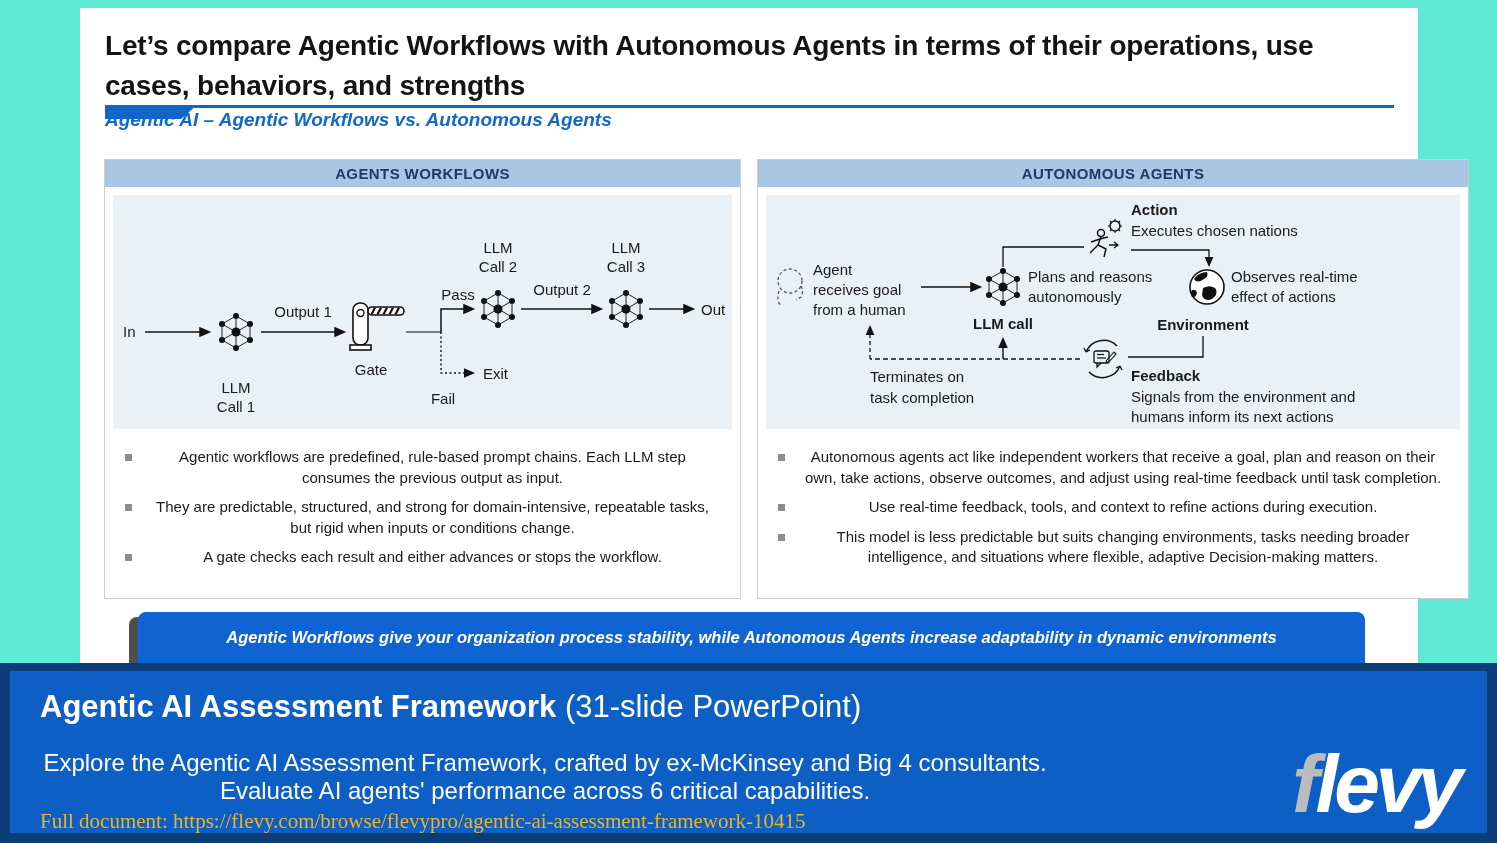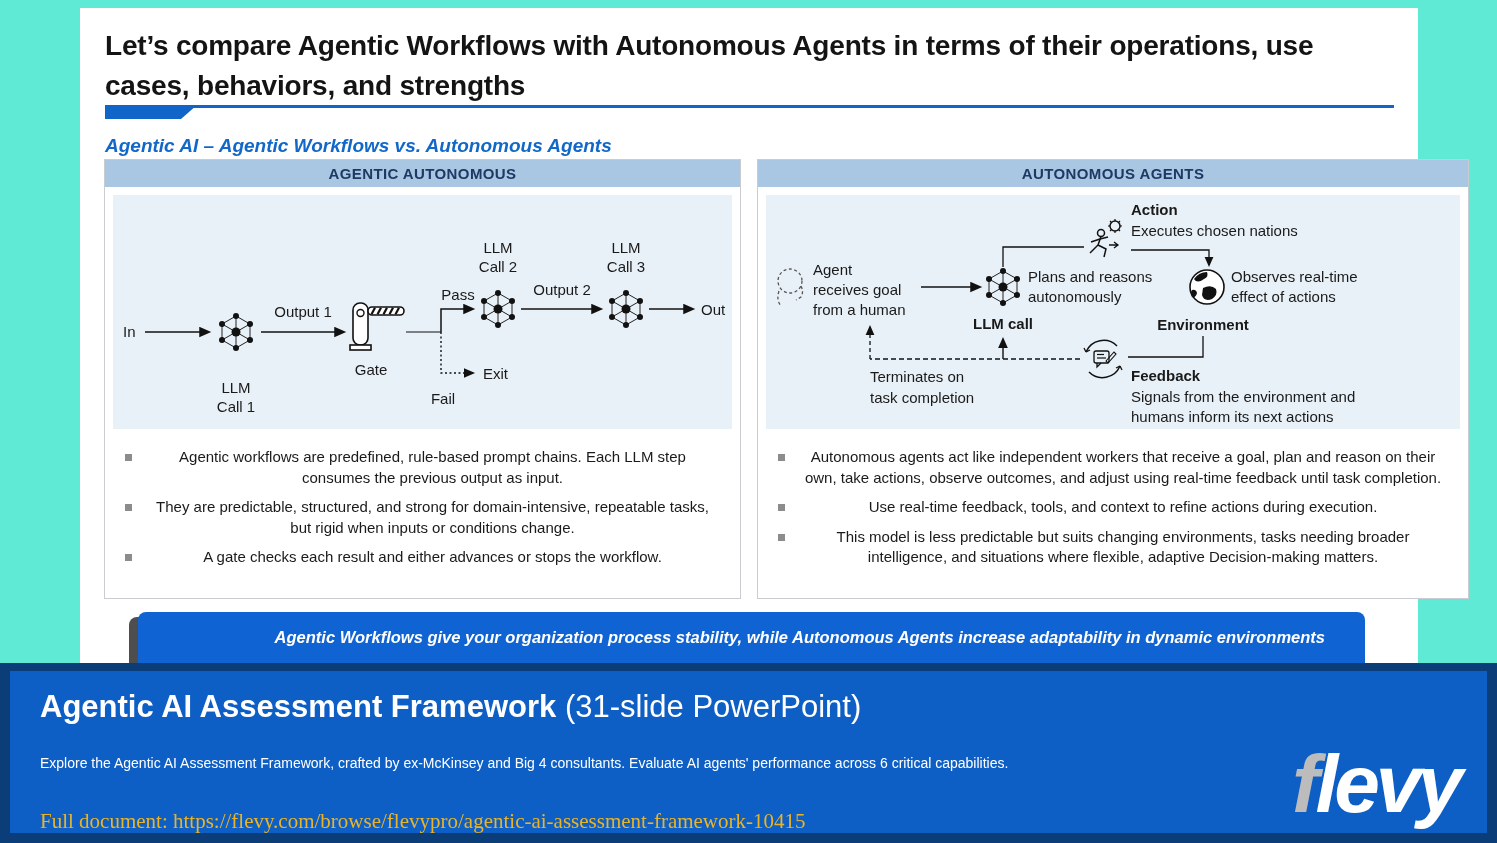"Agentic AI – Agentic Workflows" .slide-subtitle { top: 127px -> 101px }
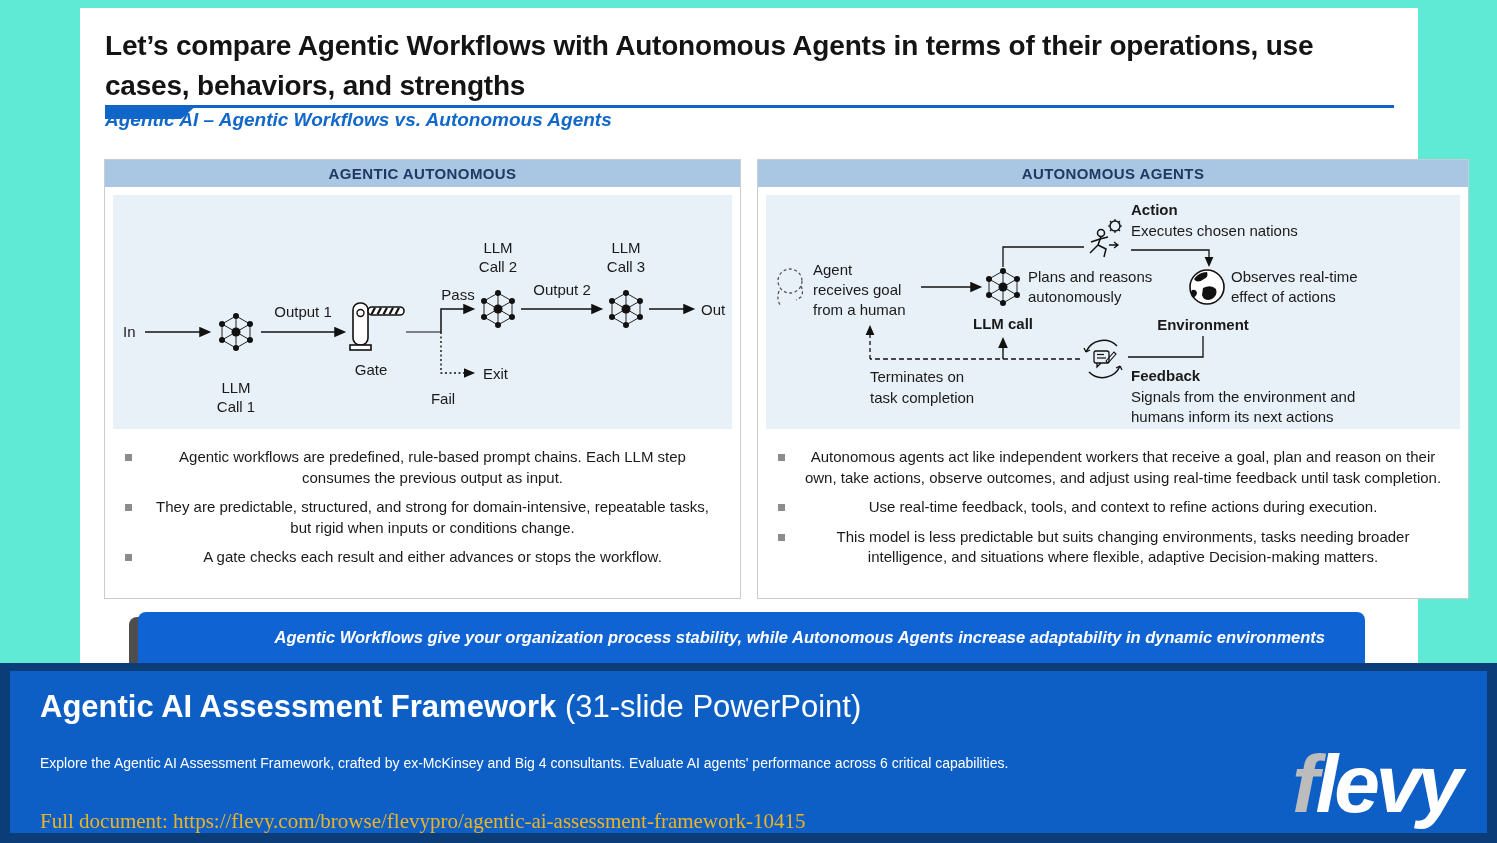"AGENTIC AUTONOMOUS" div.panel-header { text: AGENTIC AUTONOMOUS -> AGENTS WORKFLOWS }
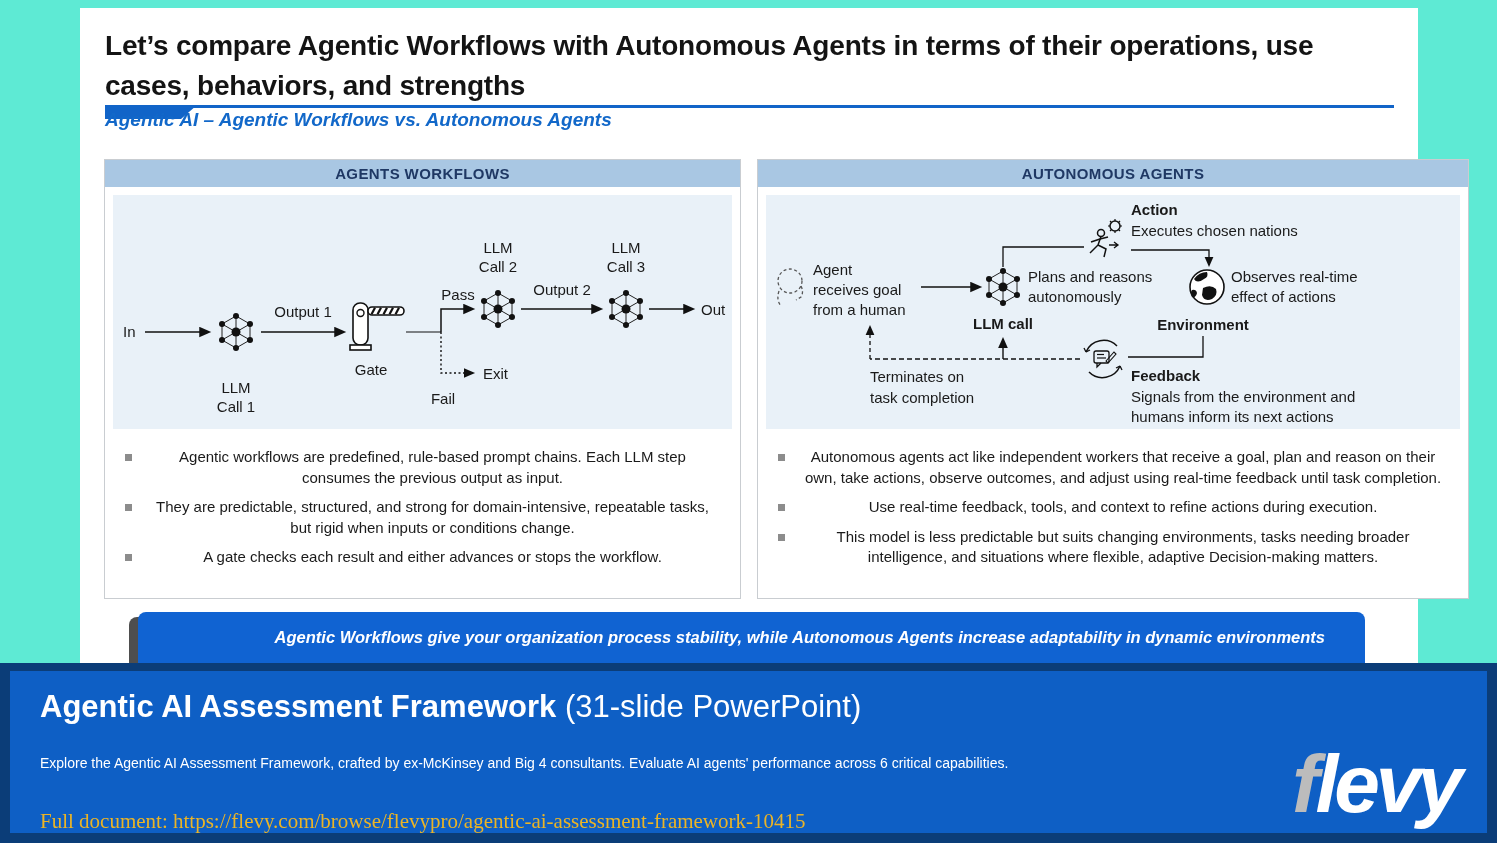"Agentic Workflows give your organization" .summary-banner .txt { text-align: right -> none }
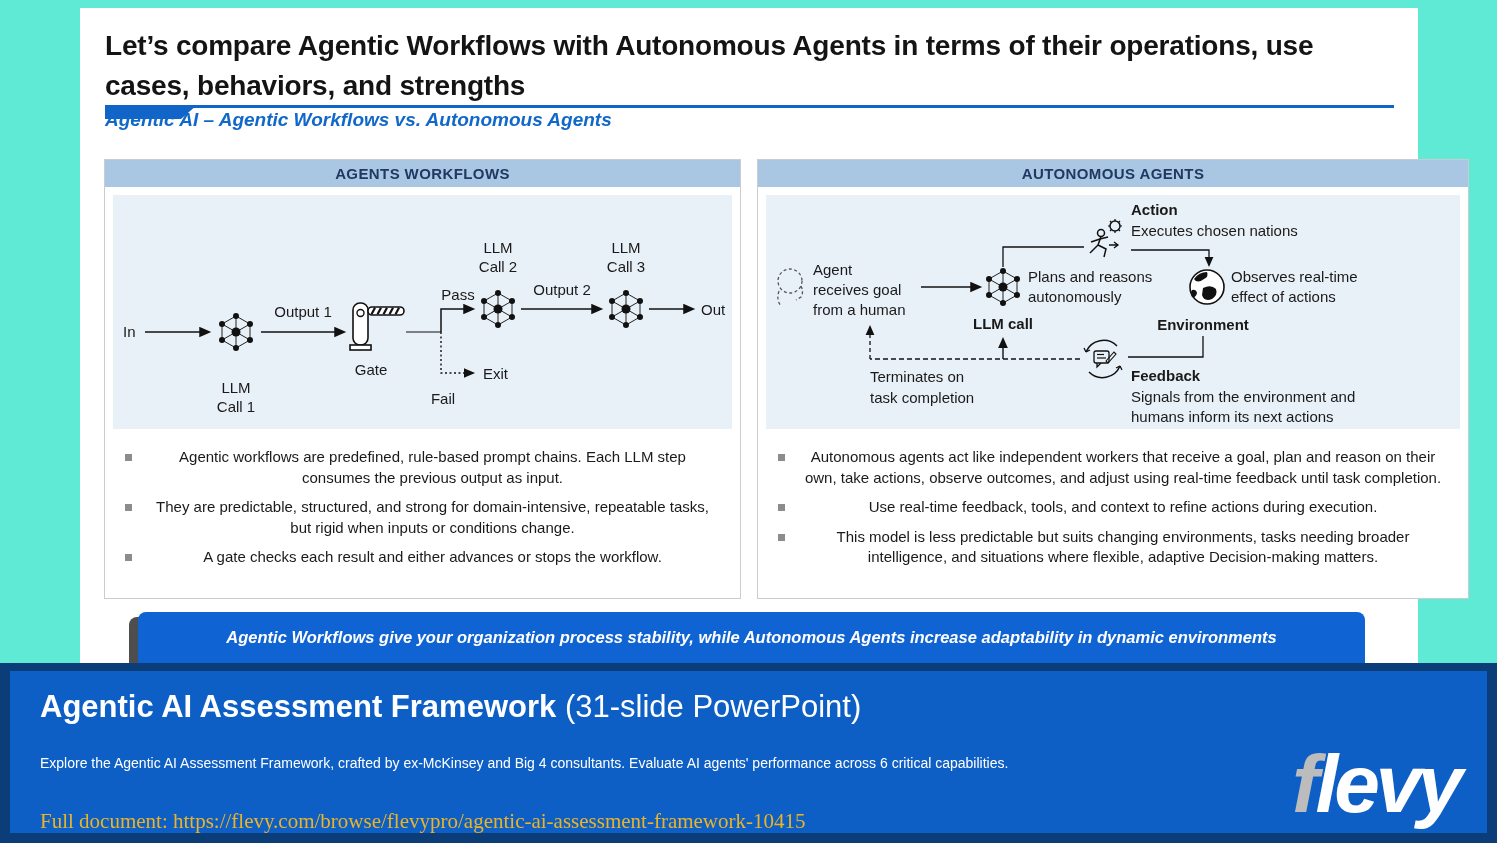"Agentic AI Assessment Framework" .footer { text-align: none -> center }
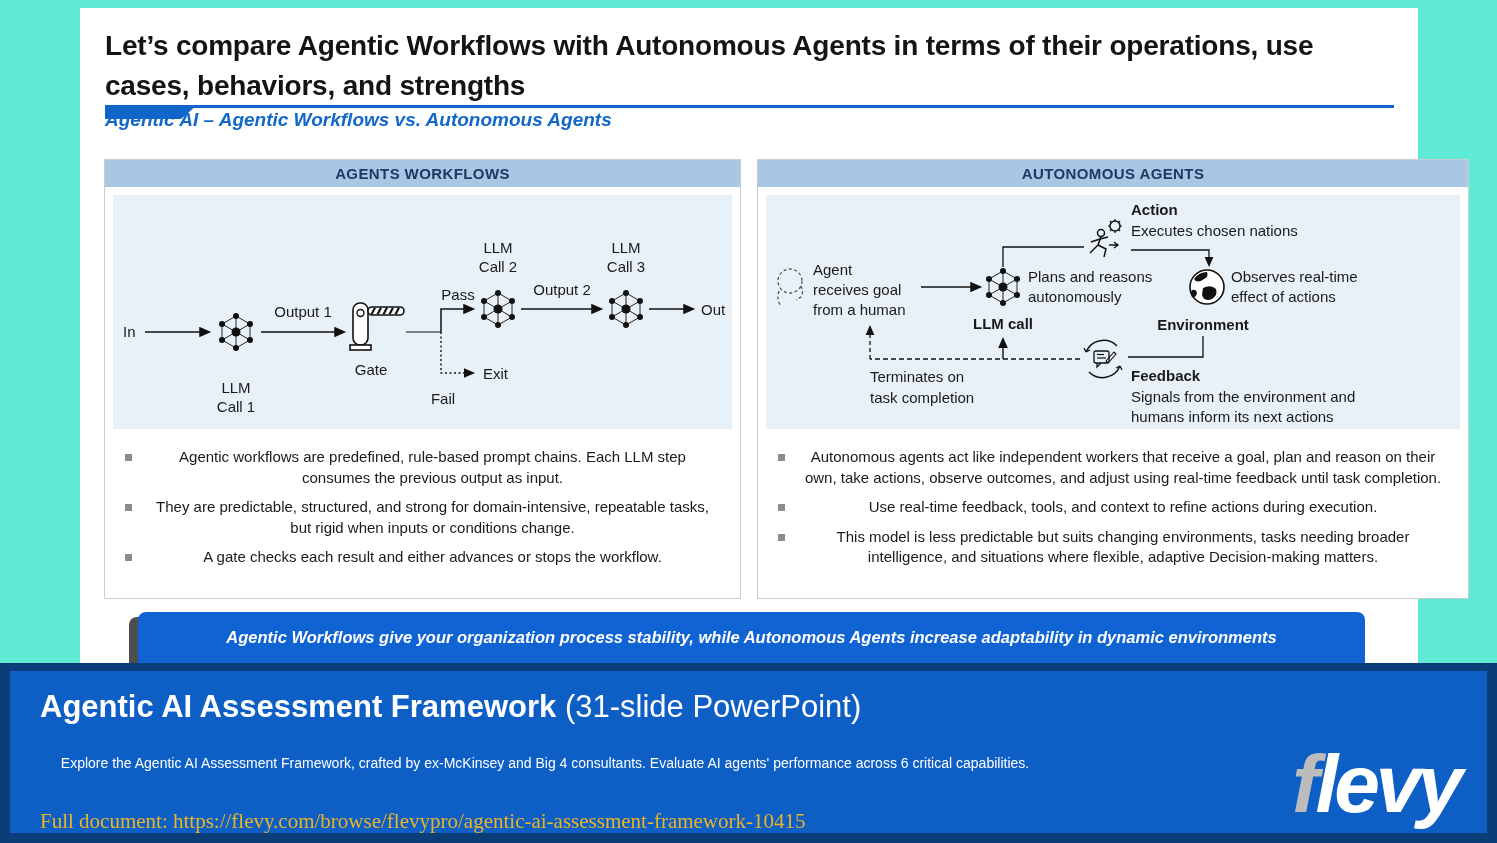"Explore the Agentic AI Assessment" .ft-desc { font-size: 14px -> 24px }
